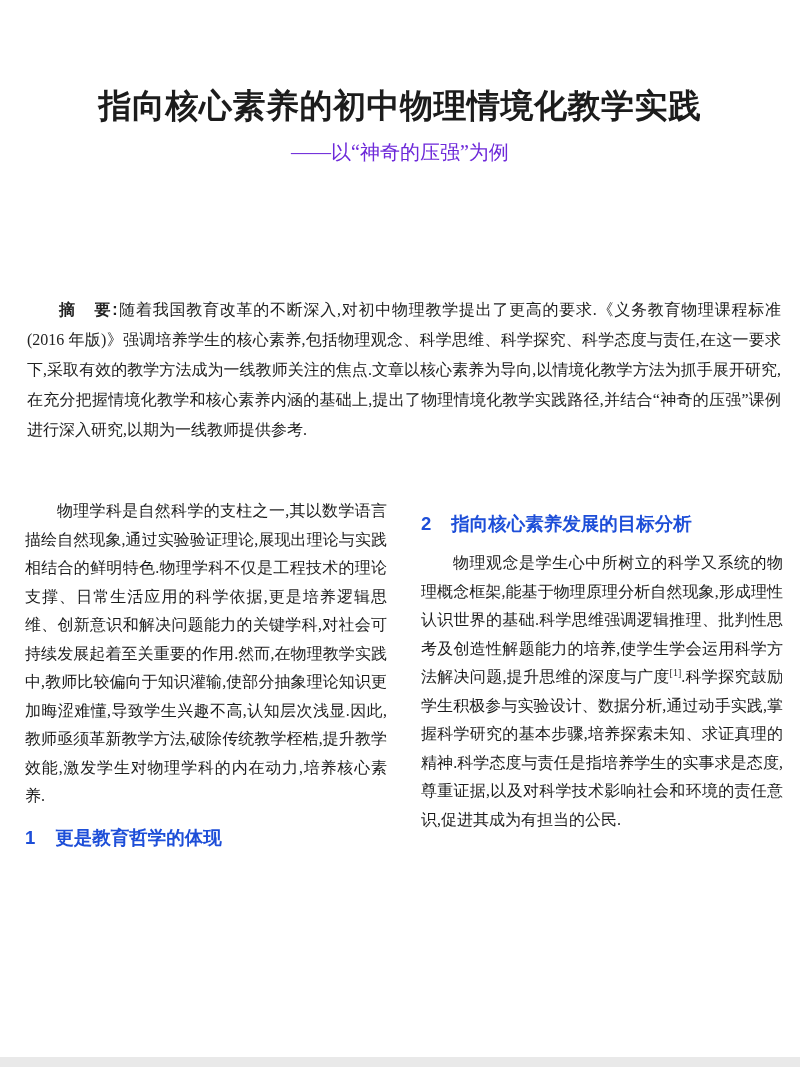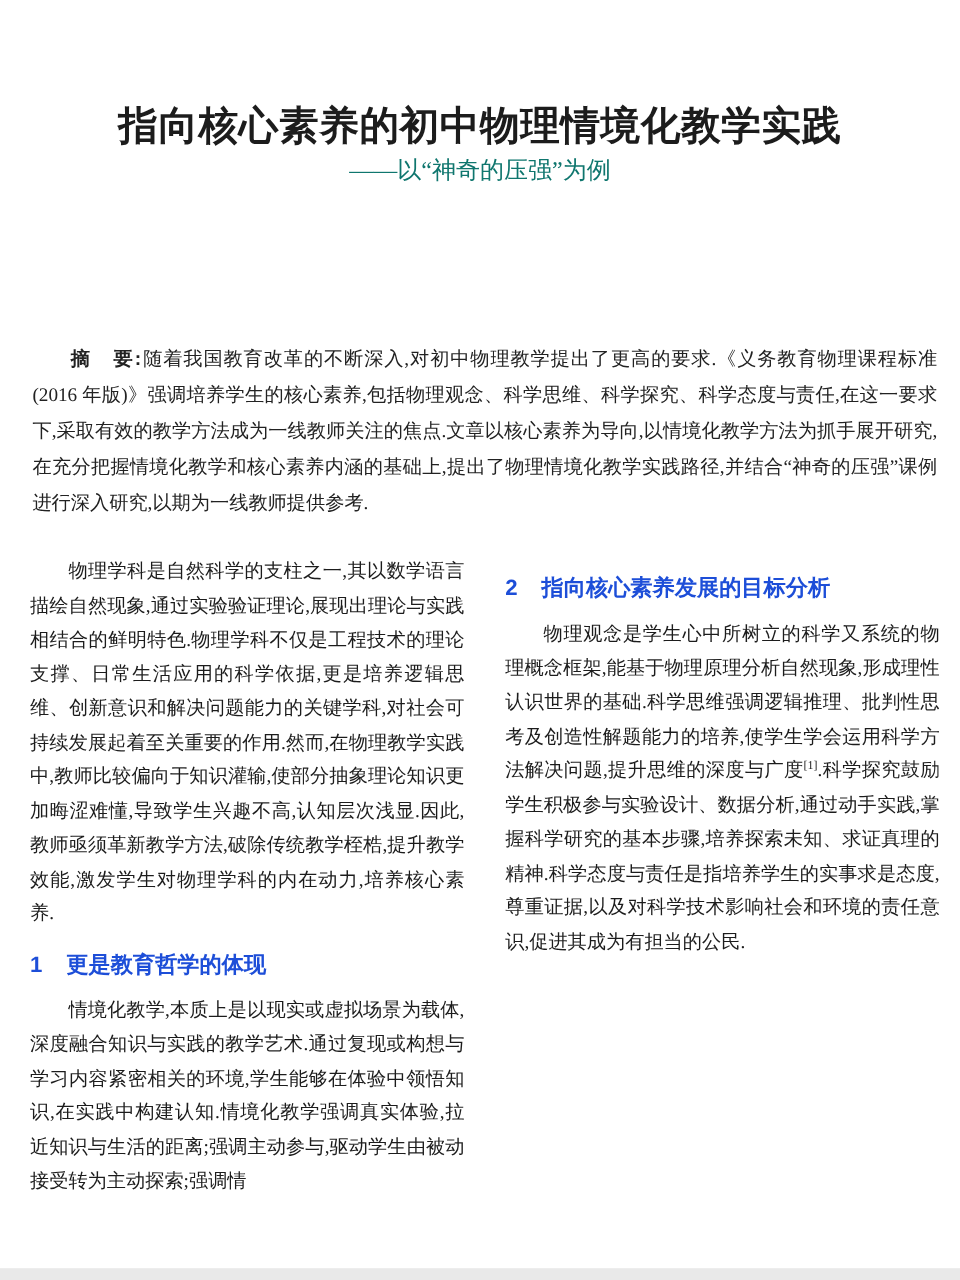"——以“神奇的压强”为例" .subtitle { color: #0f766e -> #6d28d9; margin-top: 3px -> 13px }
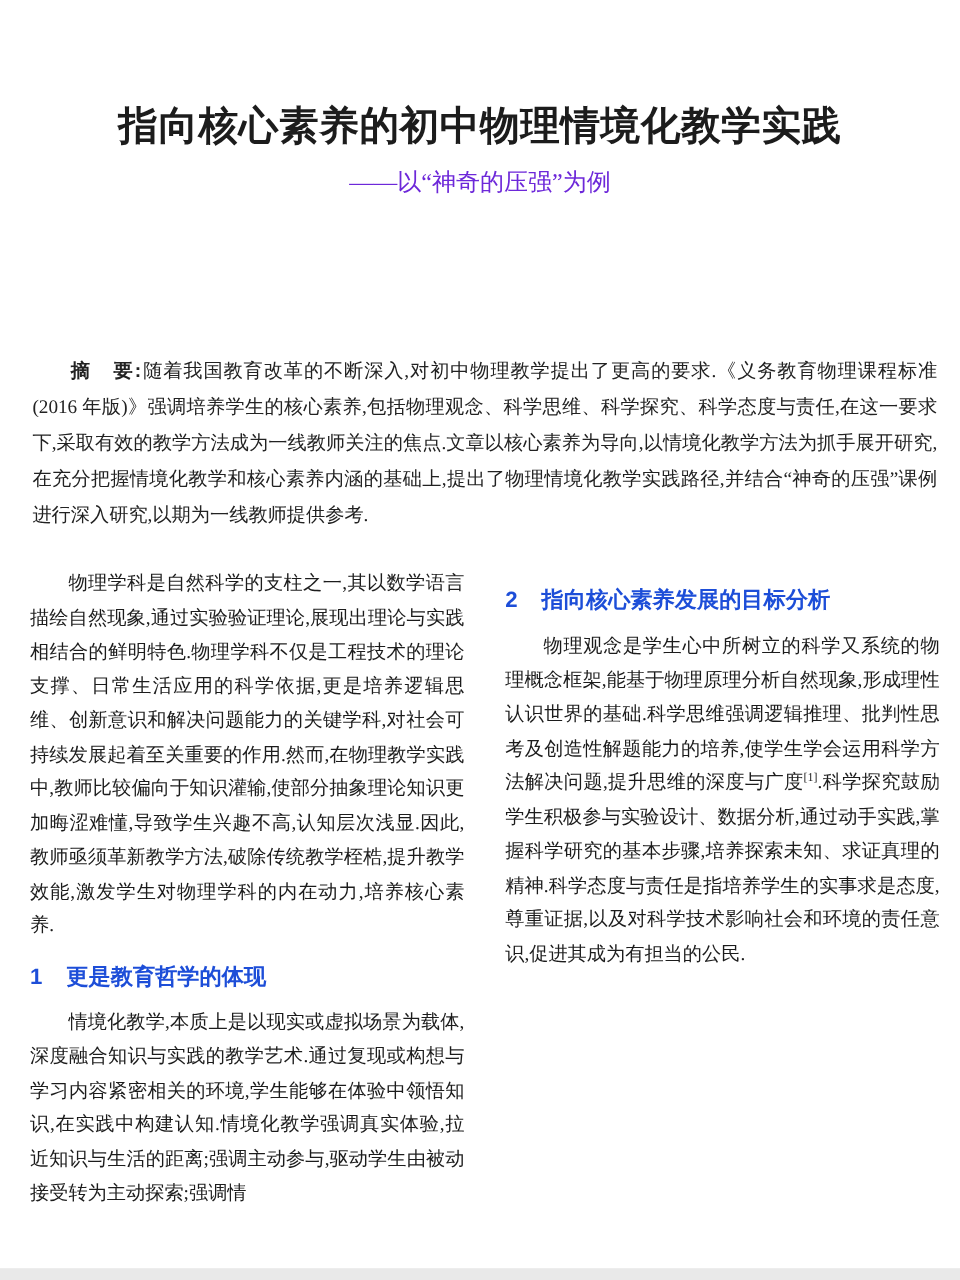"物理学科是自然科学的支柱之一,其以数学语言描绘自然现象,通过实验验证理论,展现出" .columns { margin-top: 28px -> 52px }
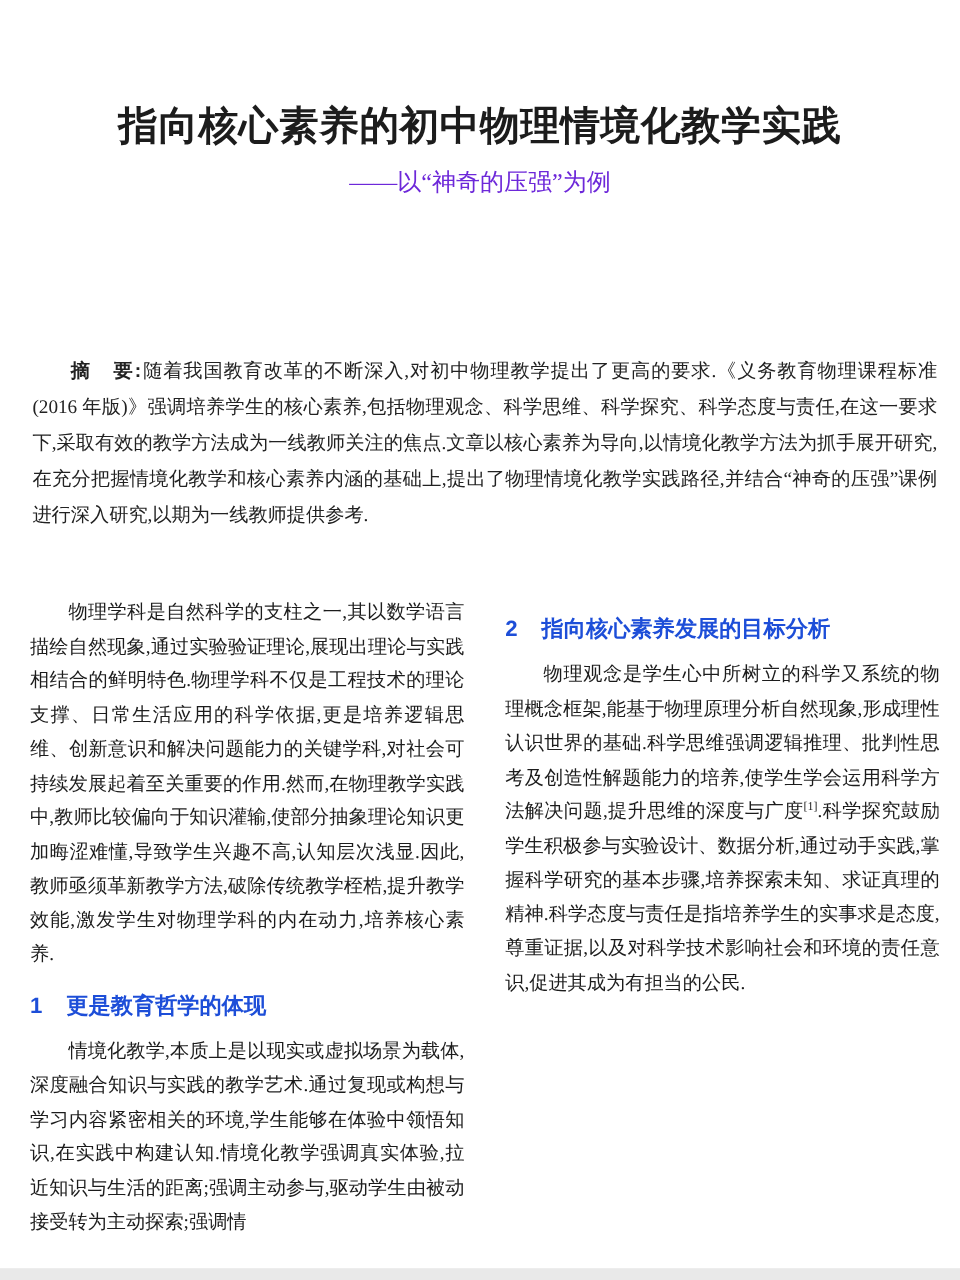"情境化教学,本质上是以现实或虚拟场景为载体,深度融合知识与实践的教学艺术.通过复" p.indent { html: <p>情境化教学,本质上是以现实或虚拟场景为载体,深度融合知识与实践的教学艺术.通过复现或构想与学习内容紧密相关的环境,学生能够在体验中领悟知识,在实践中构建认知.情境化教学强调真实体验,拉近知识与生活的距离;强调主动参与,驱动学生由被动接受转为主动探索;强调情</p> -> none }
